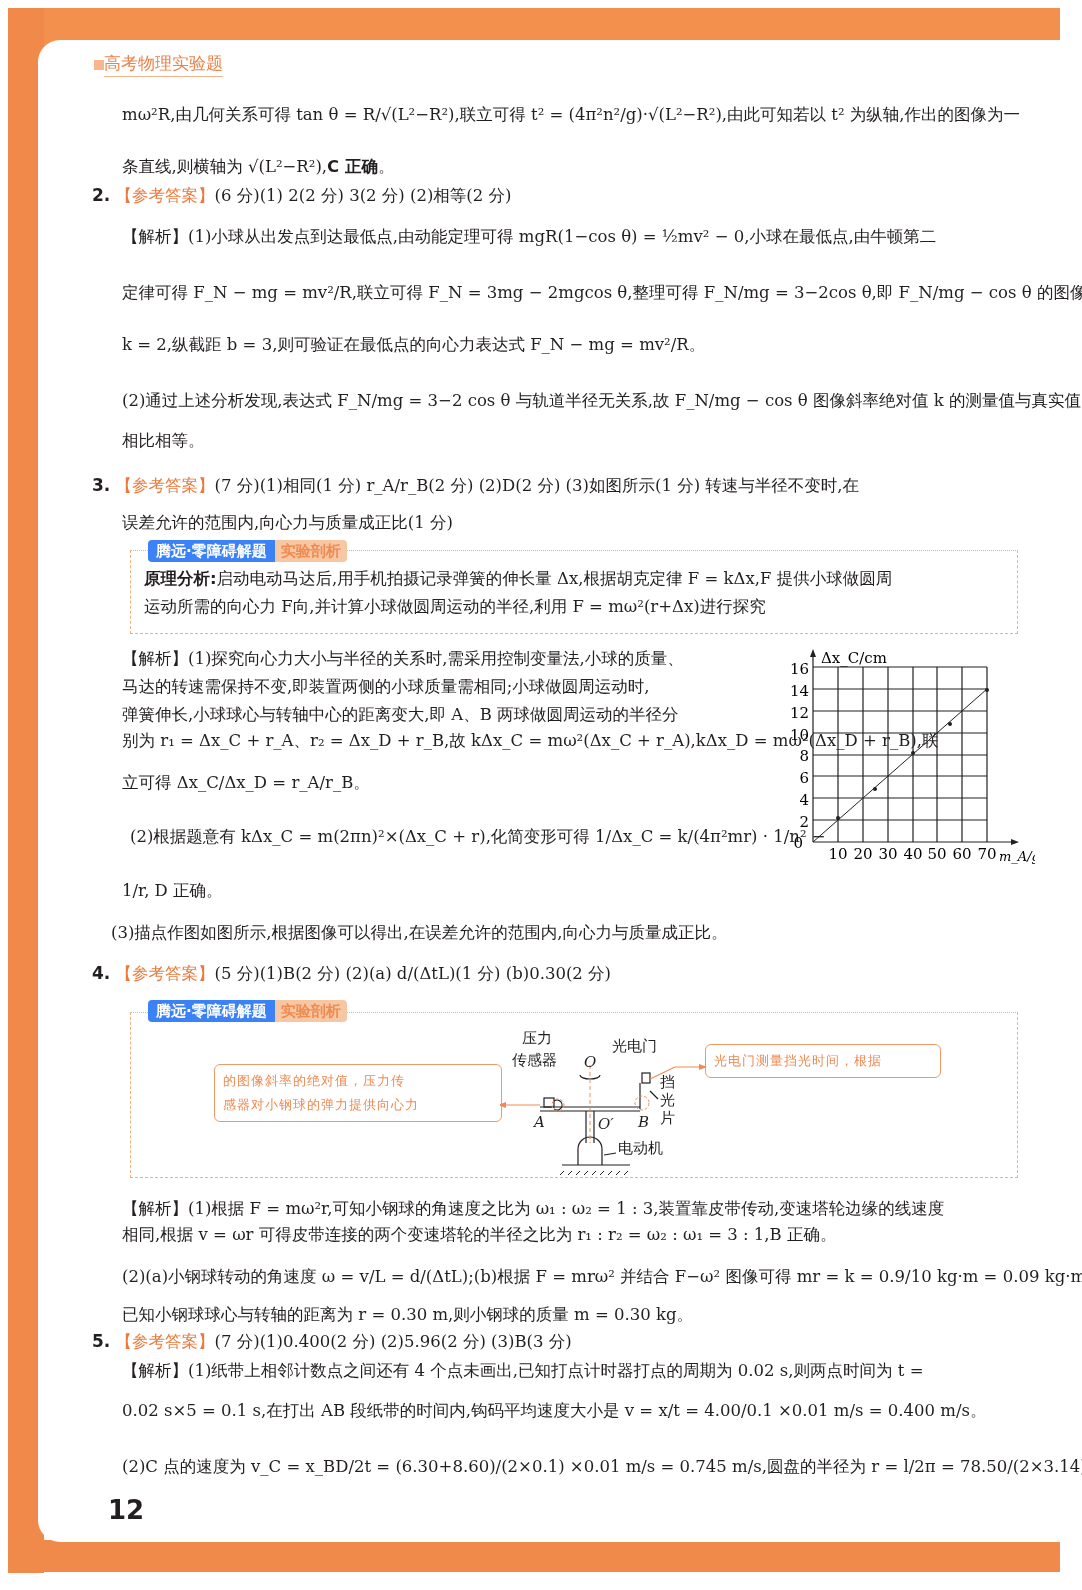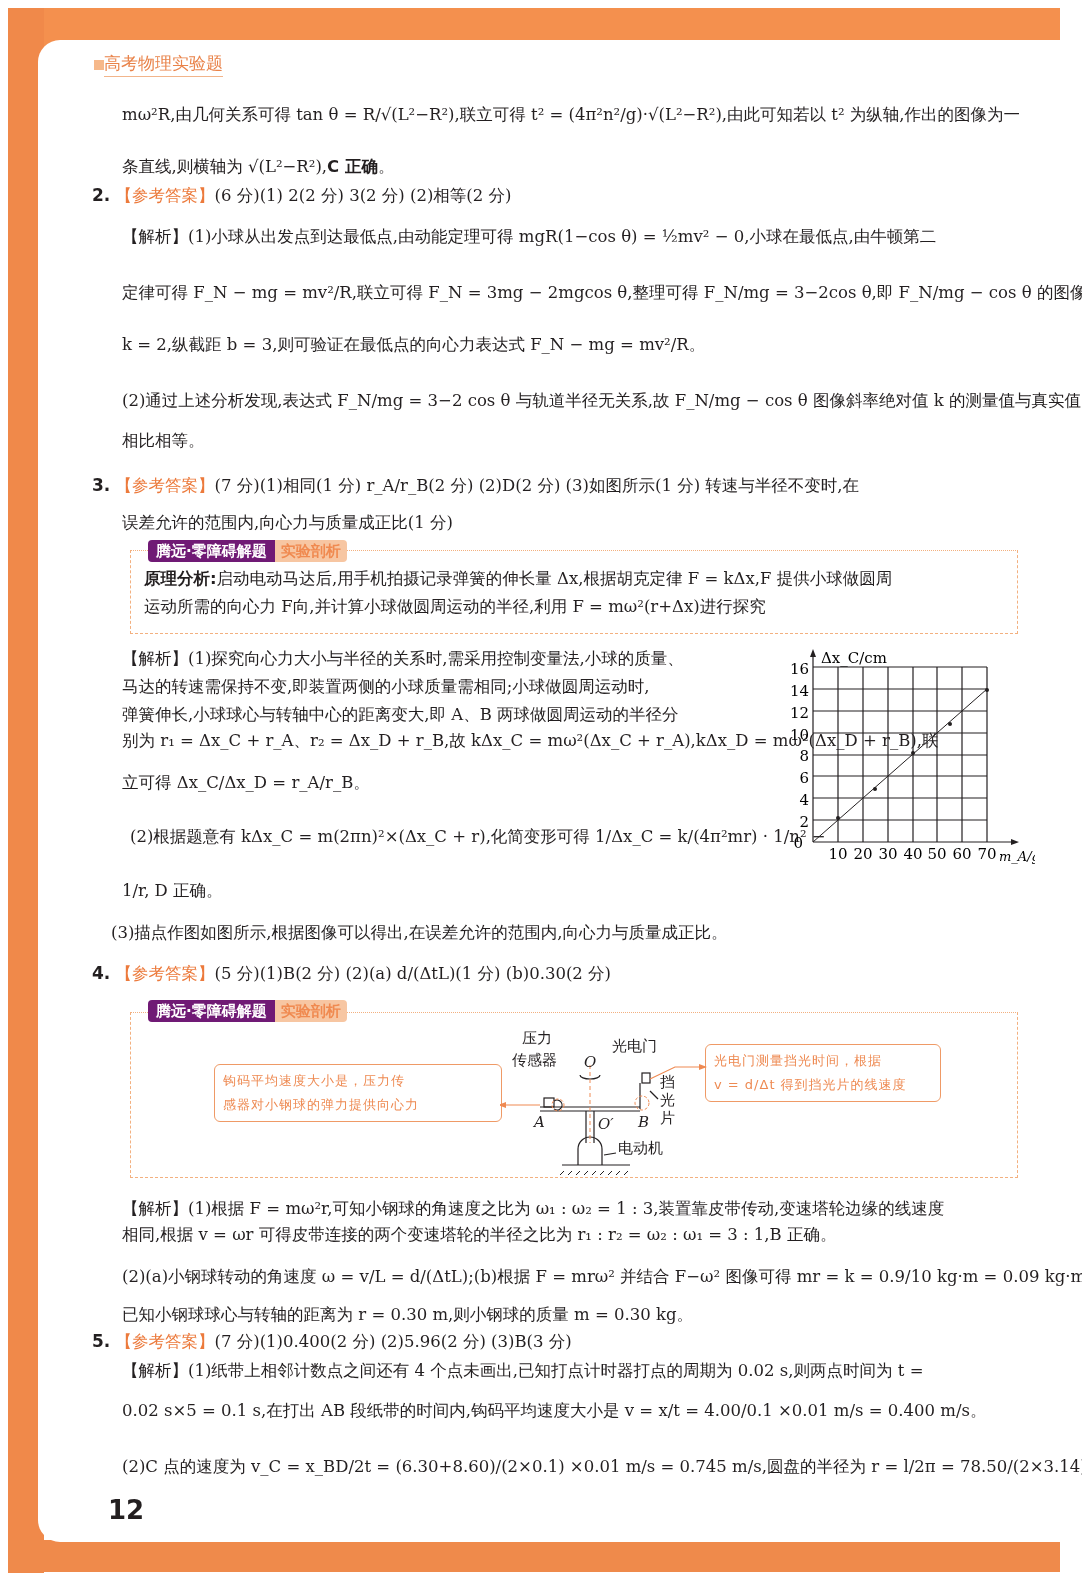"腾远·零障碍解题" .tag .a { background: #701a75 -> #3b82f6 }
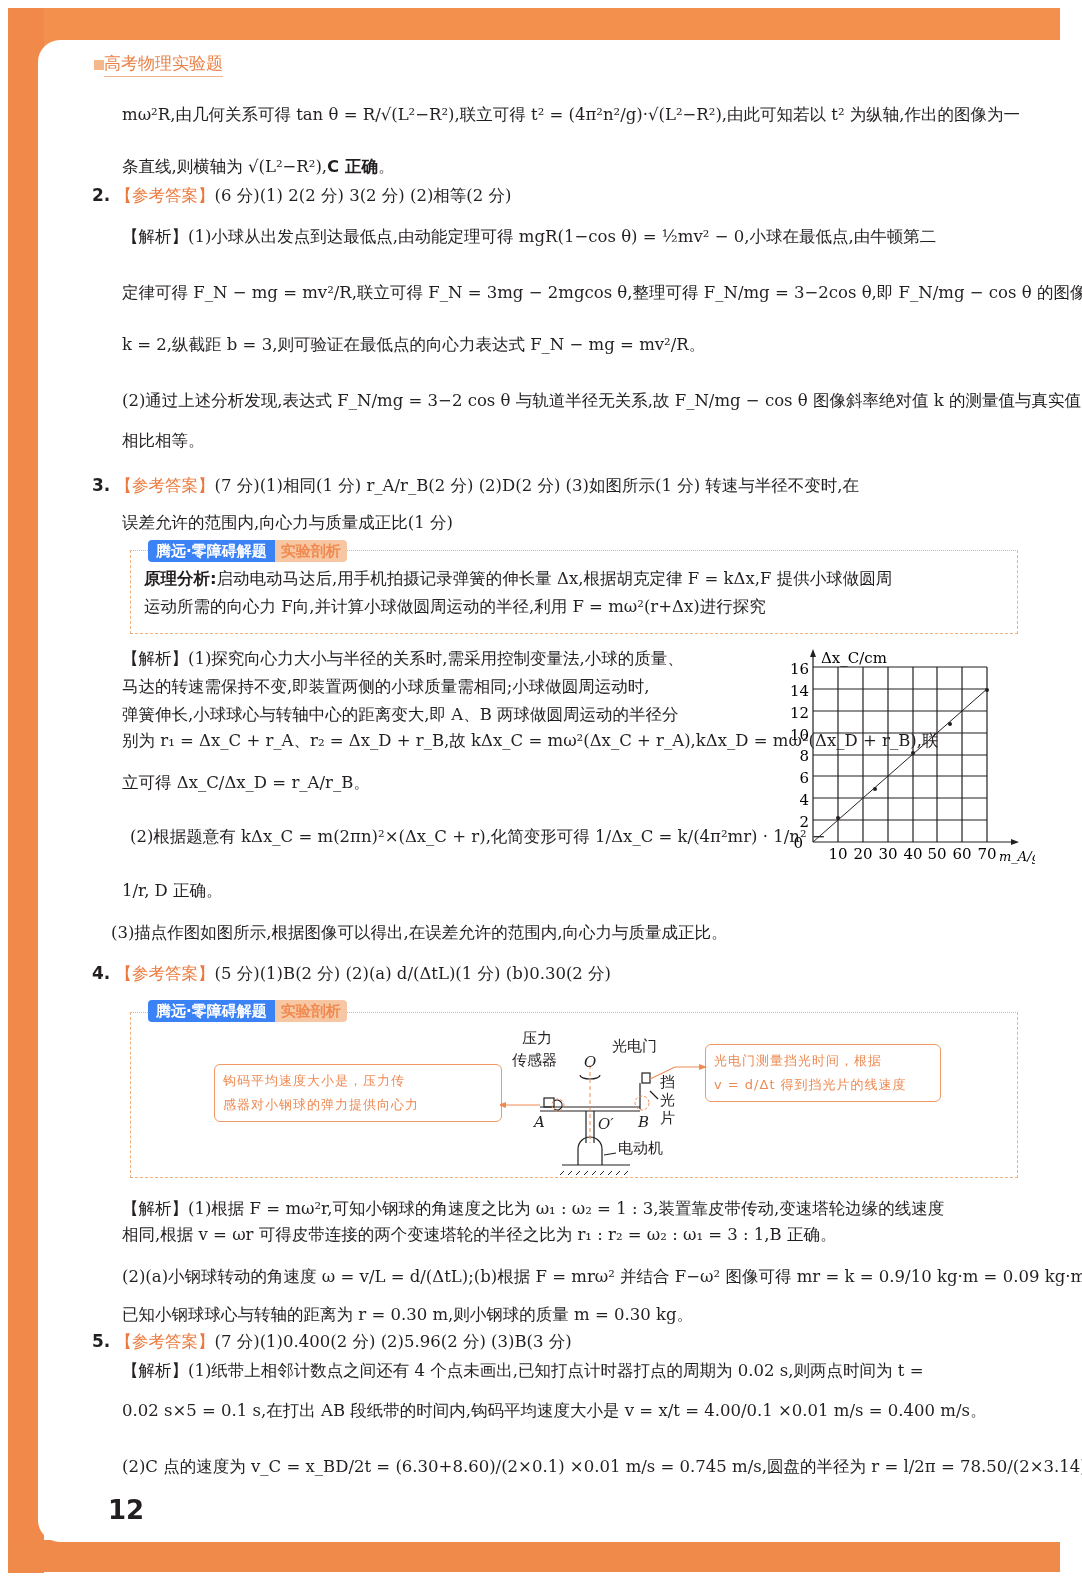"钩码平均速度大小是，压力传" div { text: 钩码平均速度大小是 -> 的图像斜率的绝对值 }
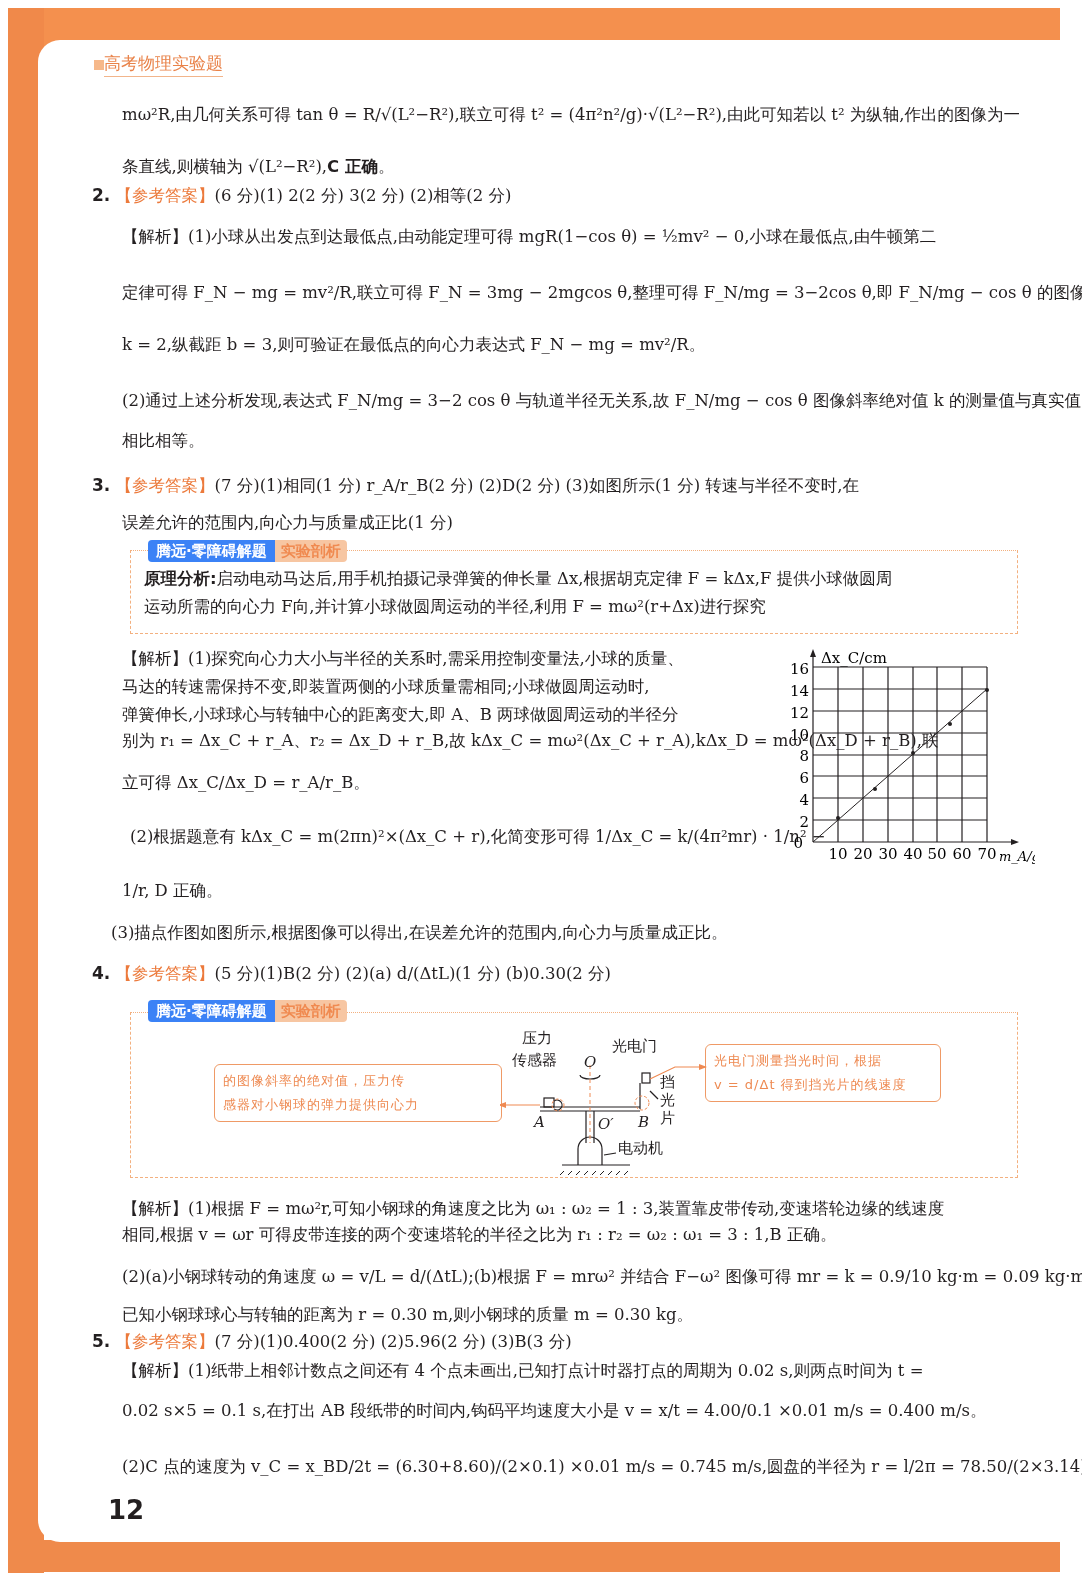"v = d/Δt 得到挡光片的线速度" div { html: <div>v = d/Δt 得到挡光片的线速度</div> -> none }
